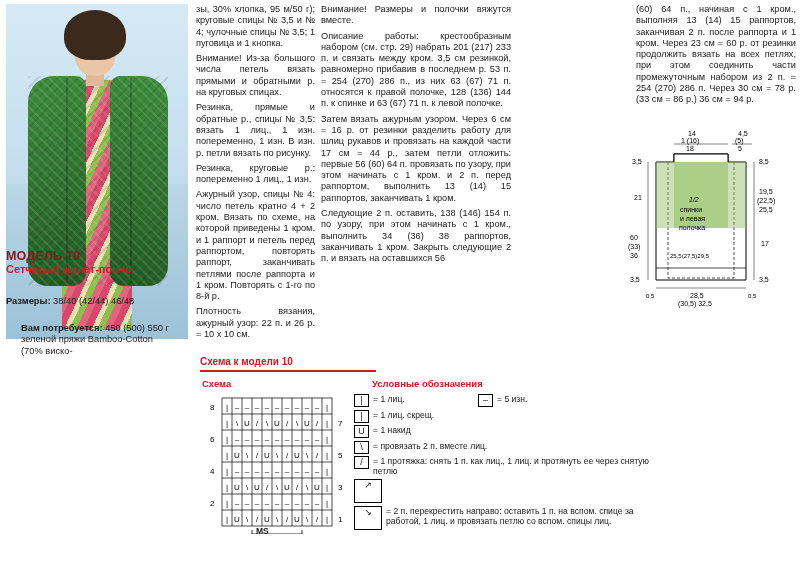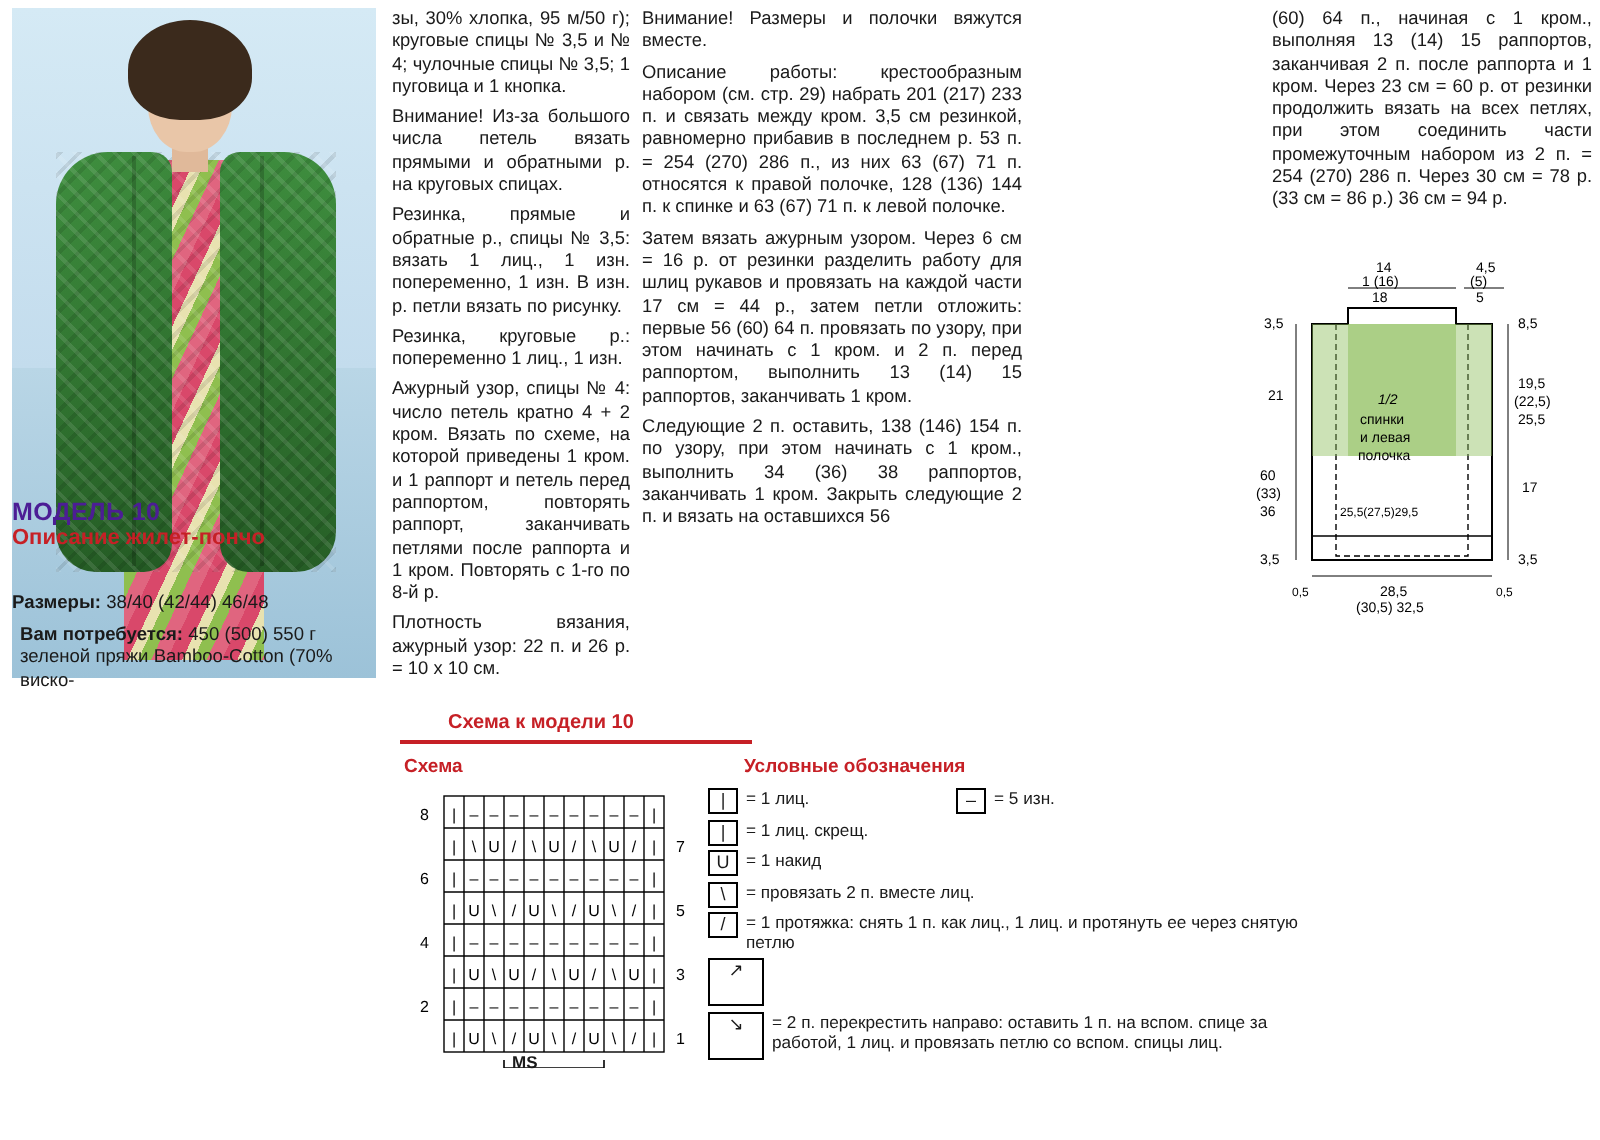"МОДЕЛЬ 10" .model-title .m1 { color: #4c1d95 -> #7f1d1d }
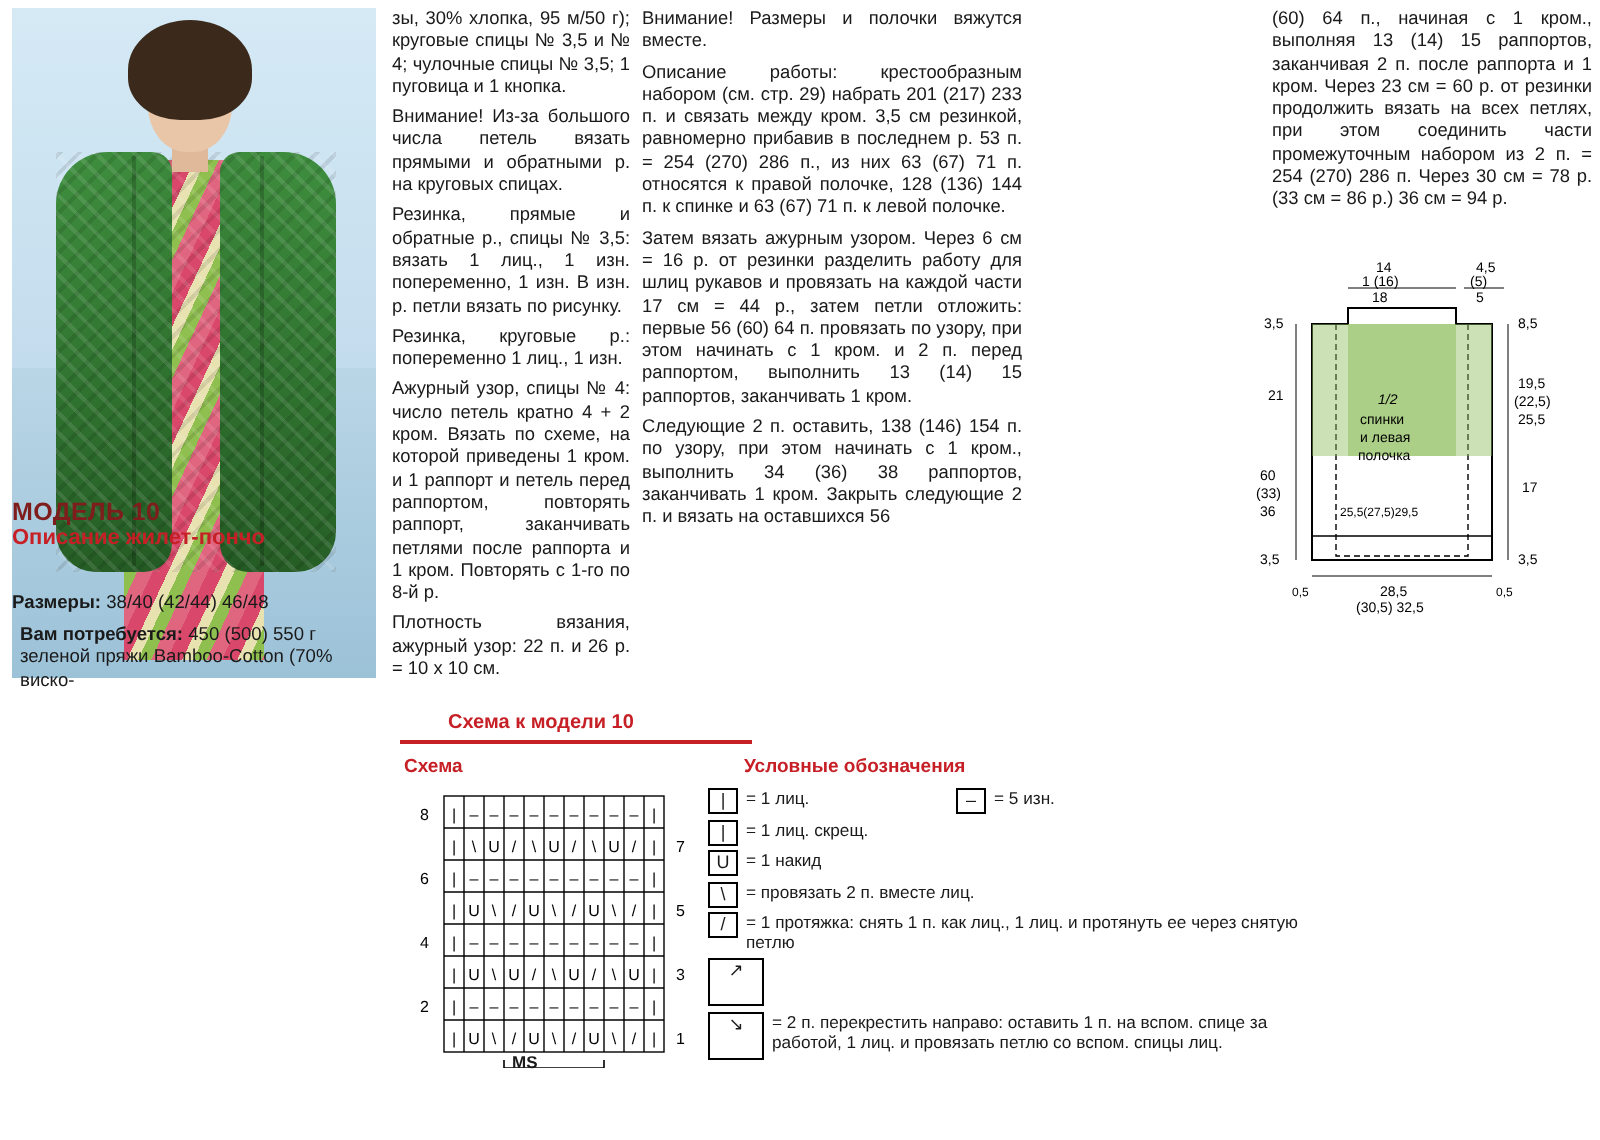"Описание жилет-пончо" div.m2 { text: Описание -> Сетчатый }
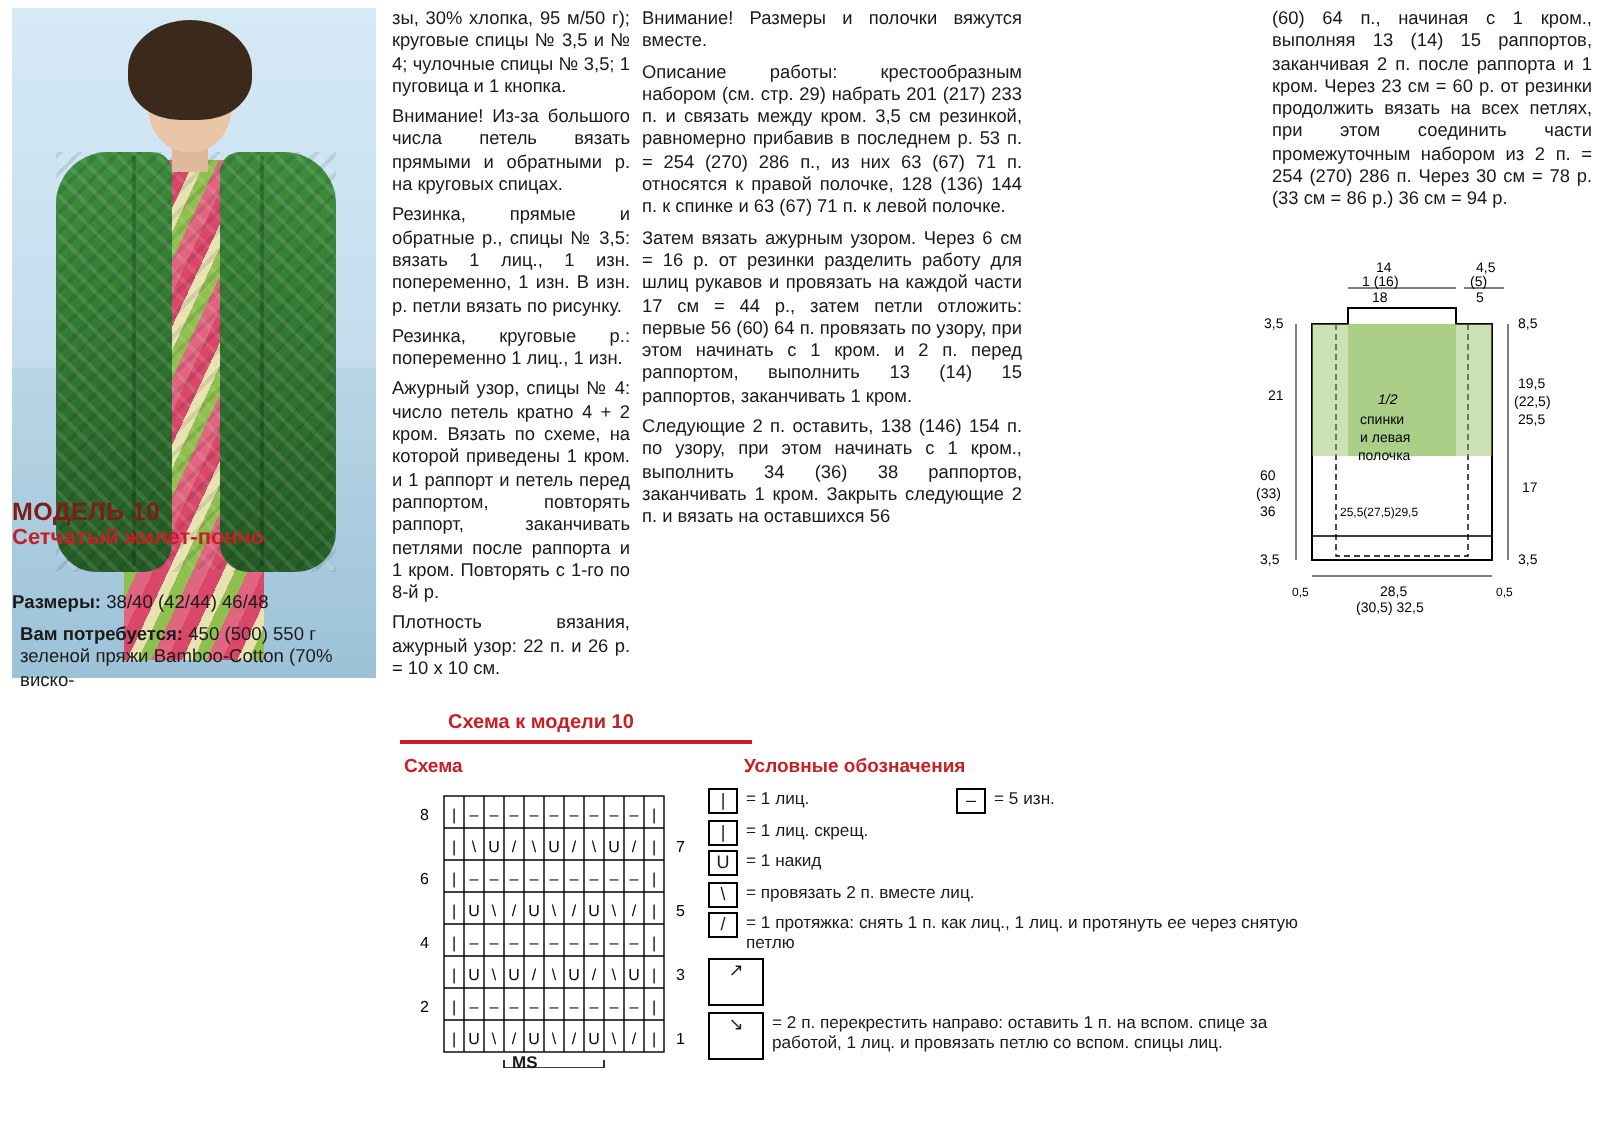"Вам потребуется: 450 (500) 550" p { margin: 4px -> 15px }
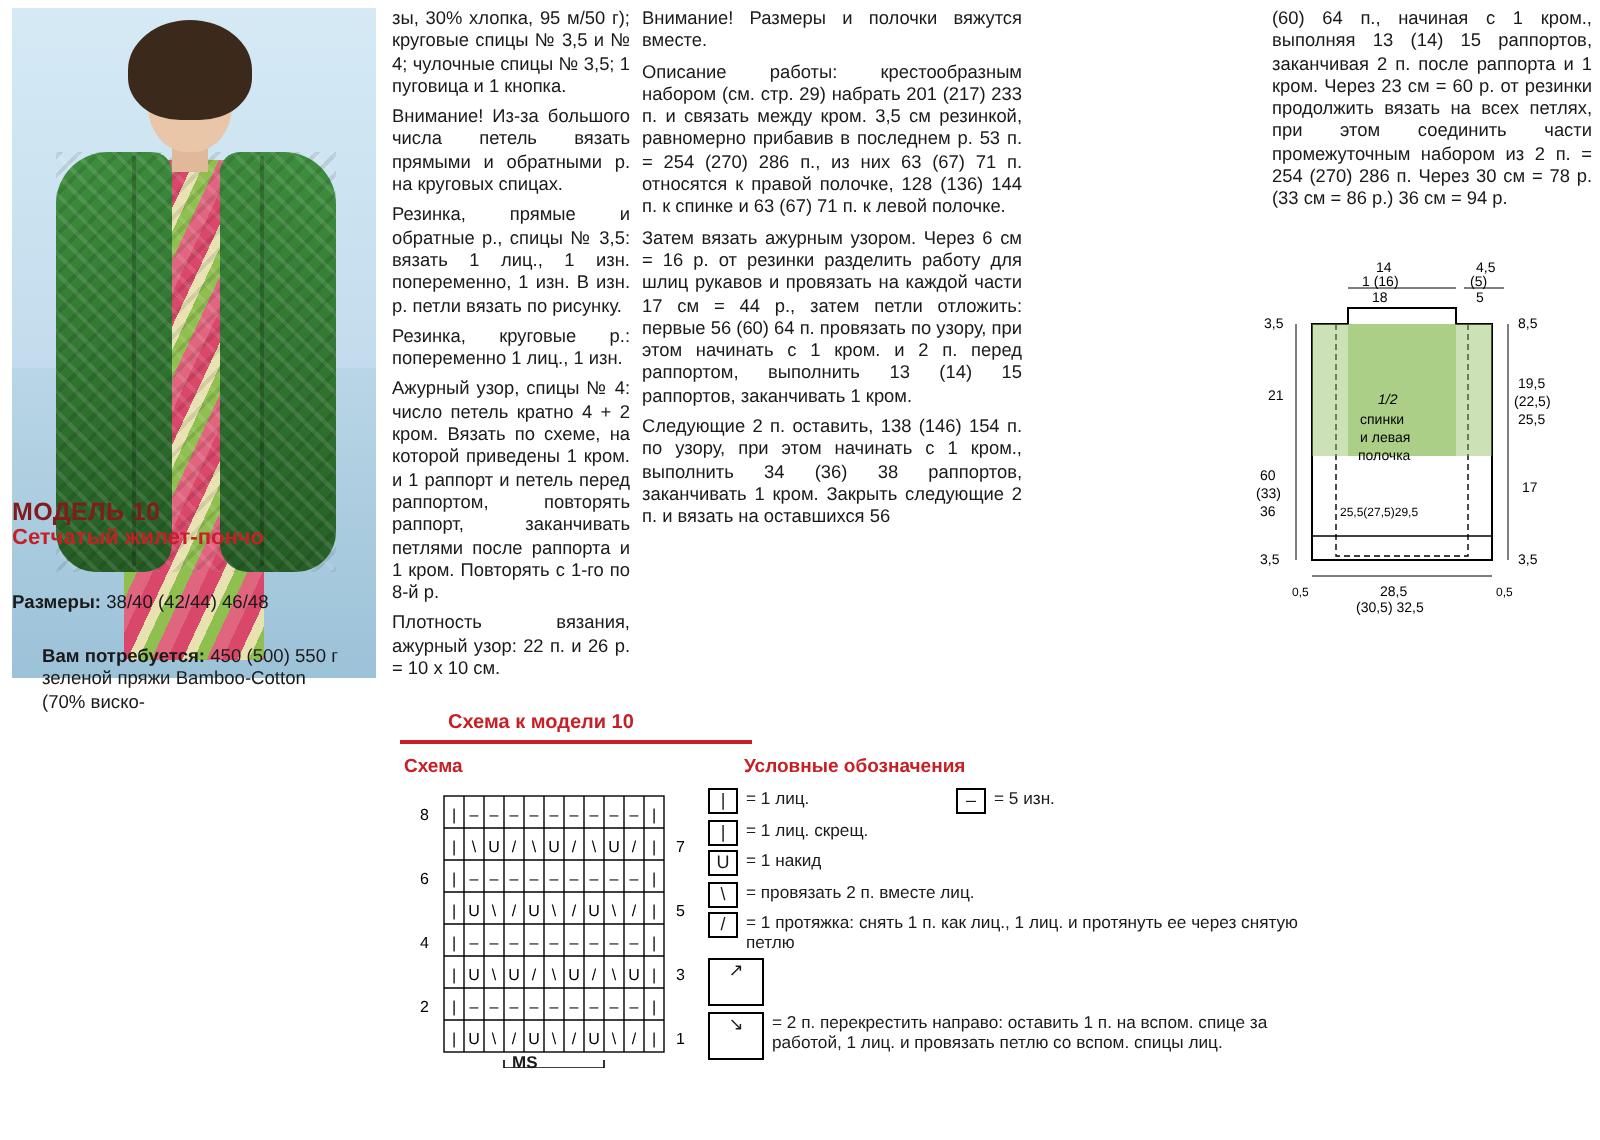"Схема к модели 10" .bt-title { margin-left: 24px -> none }
